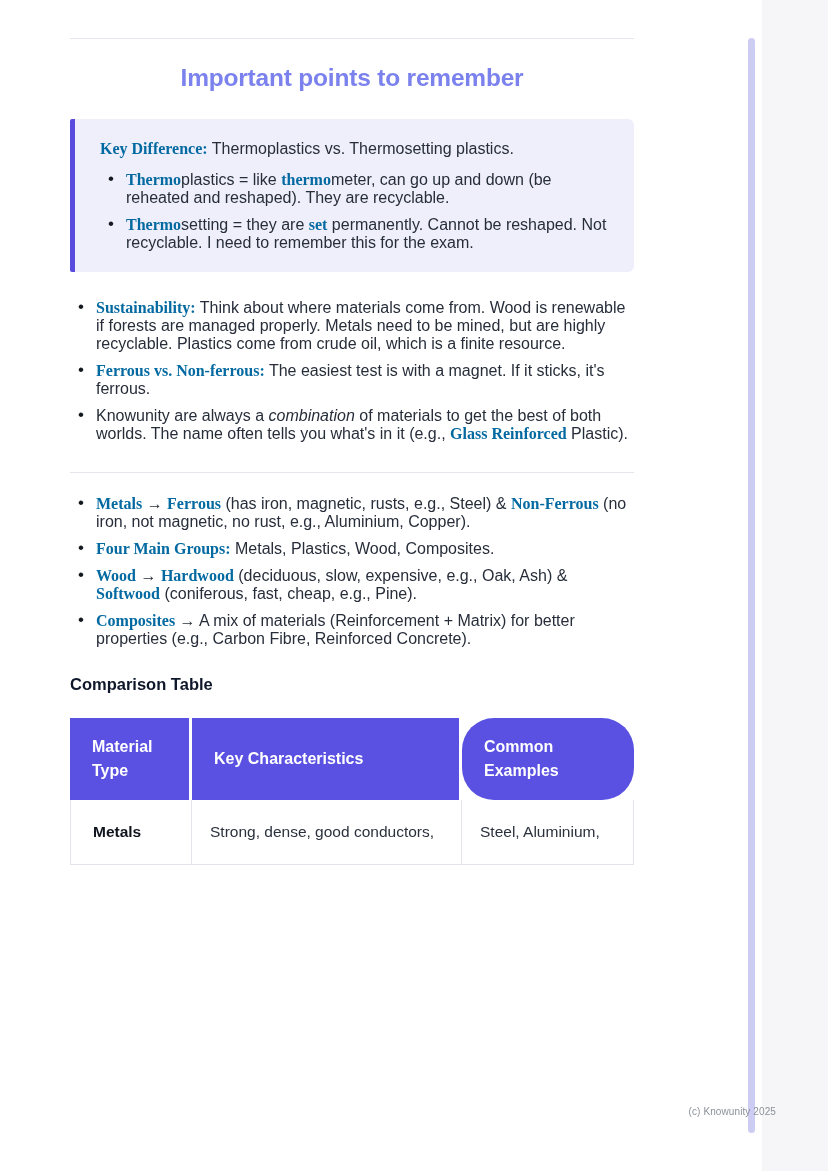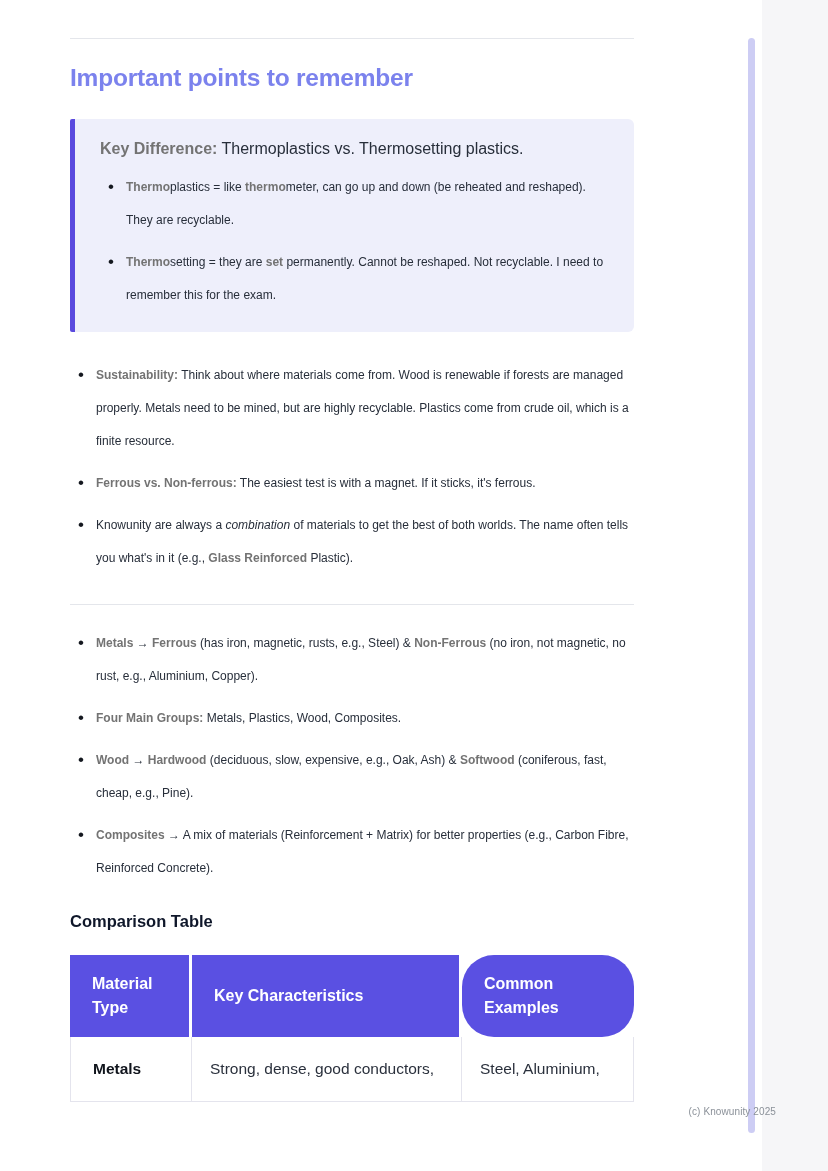"Important points to remember" .section-heading { text-align: none -> center }
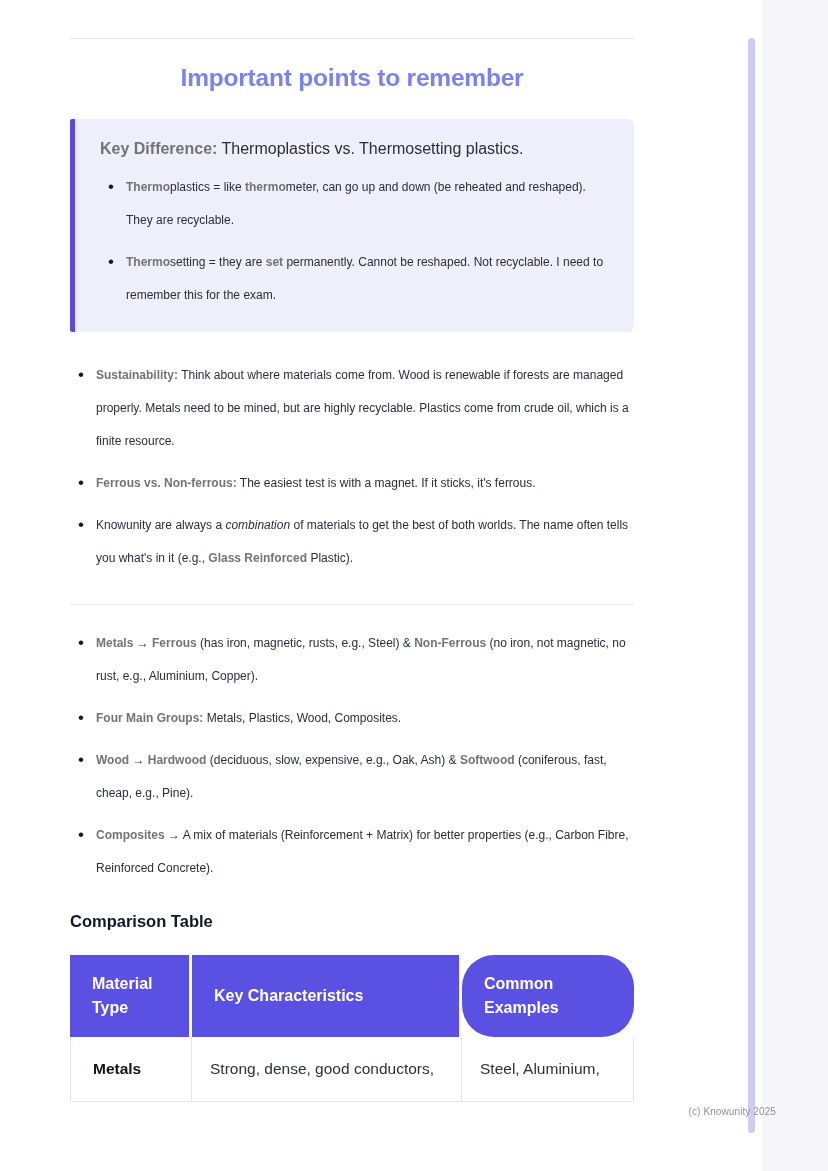"Key Difference:" .b { color: #737373 -> #0369a1; font-family: none -> Liberation Serif, serif }
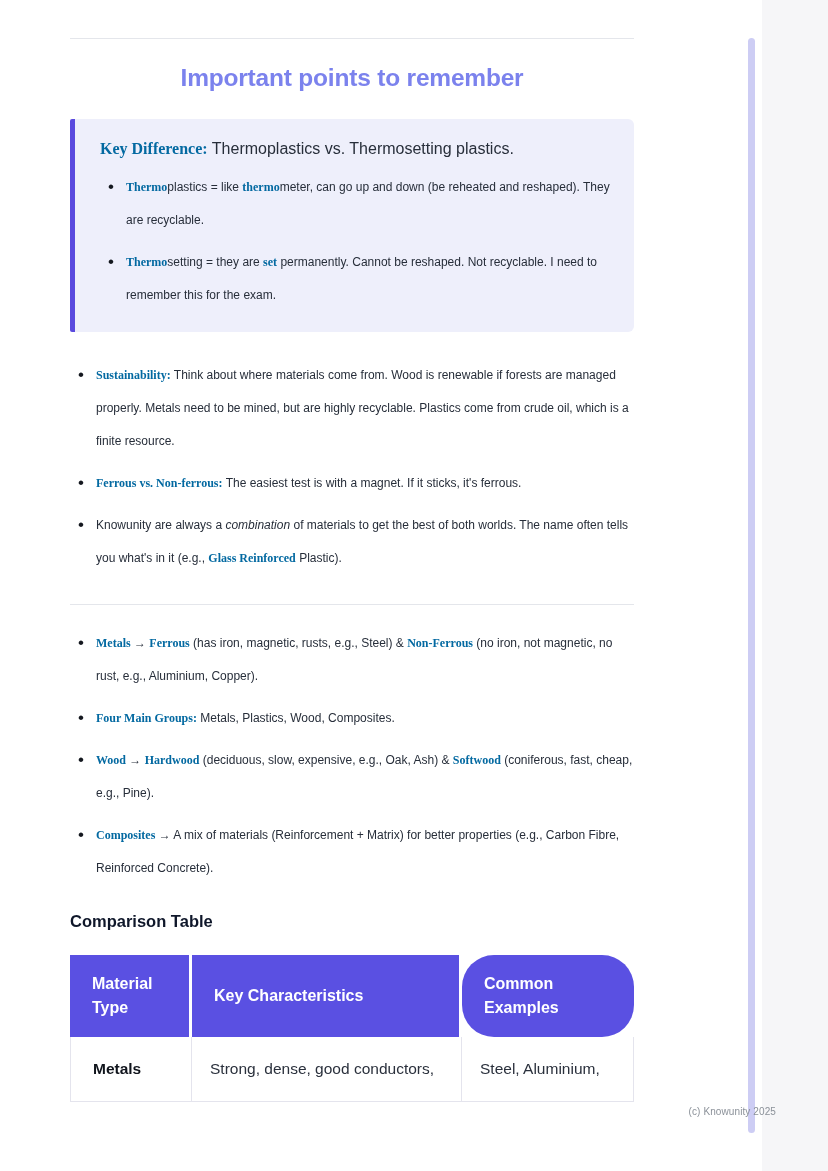"Thermoplastics = like thermometer, can" ul.bullet-list li { font-size: 12px -> 16px; line-height: 33px -> 18px }
